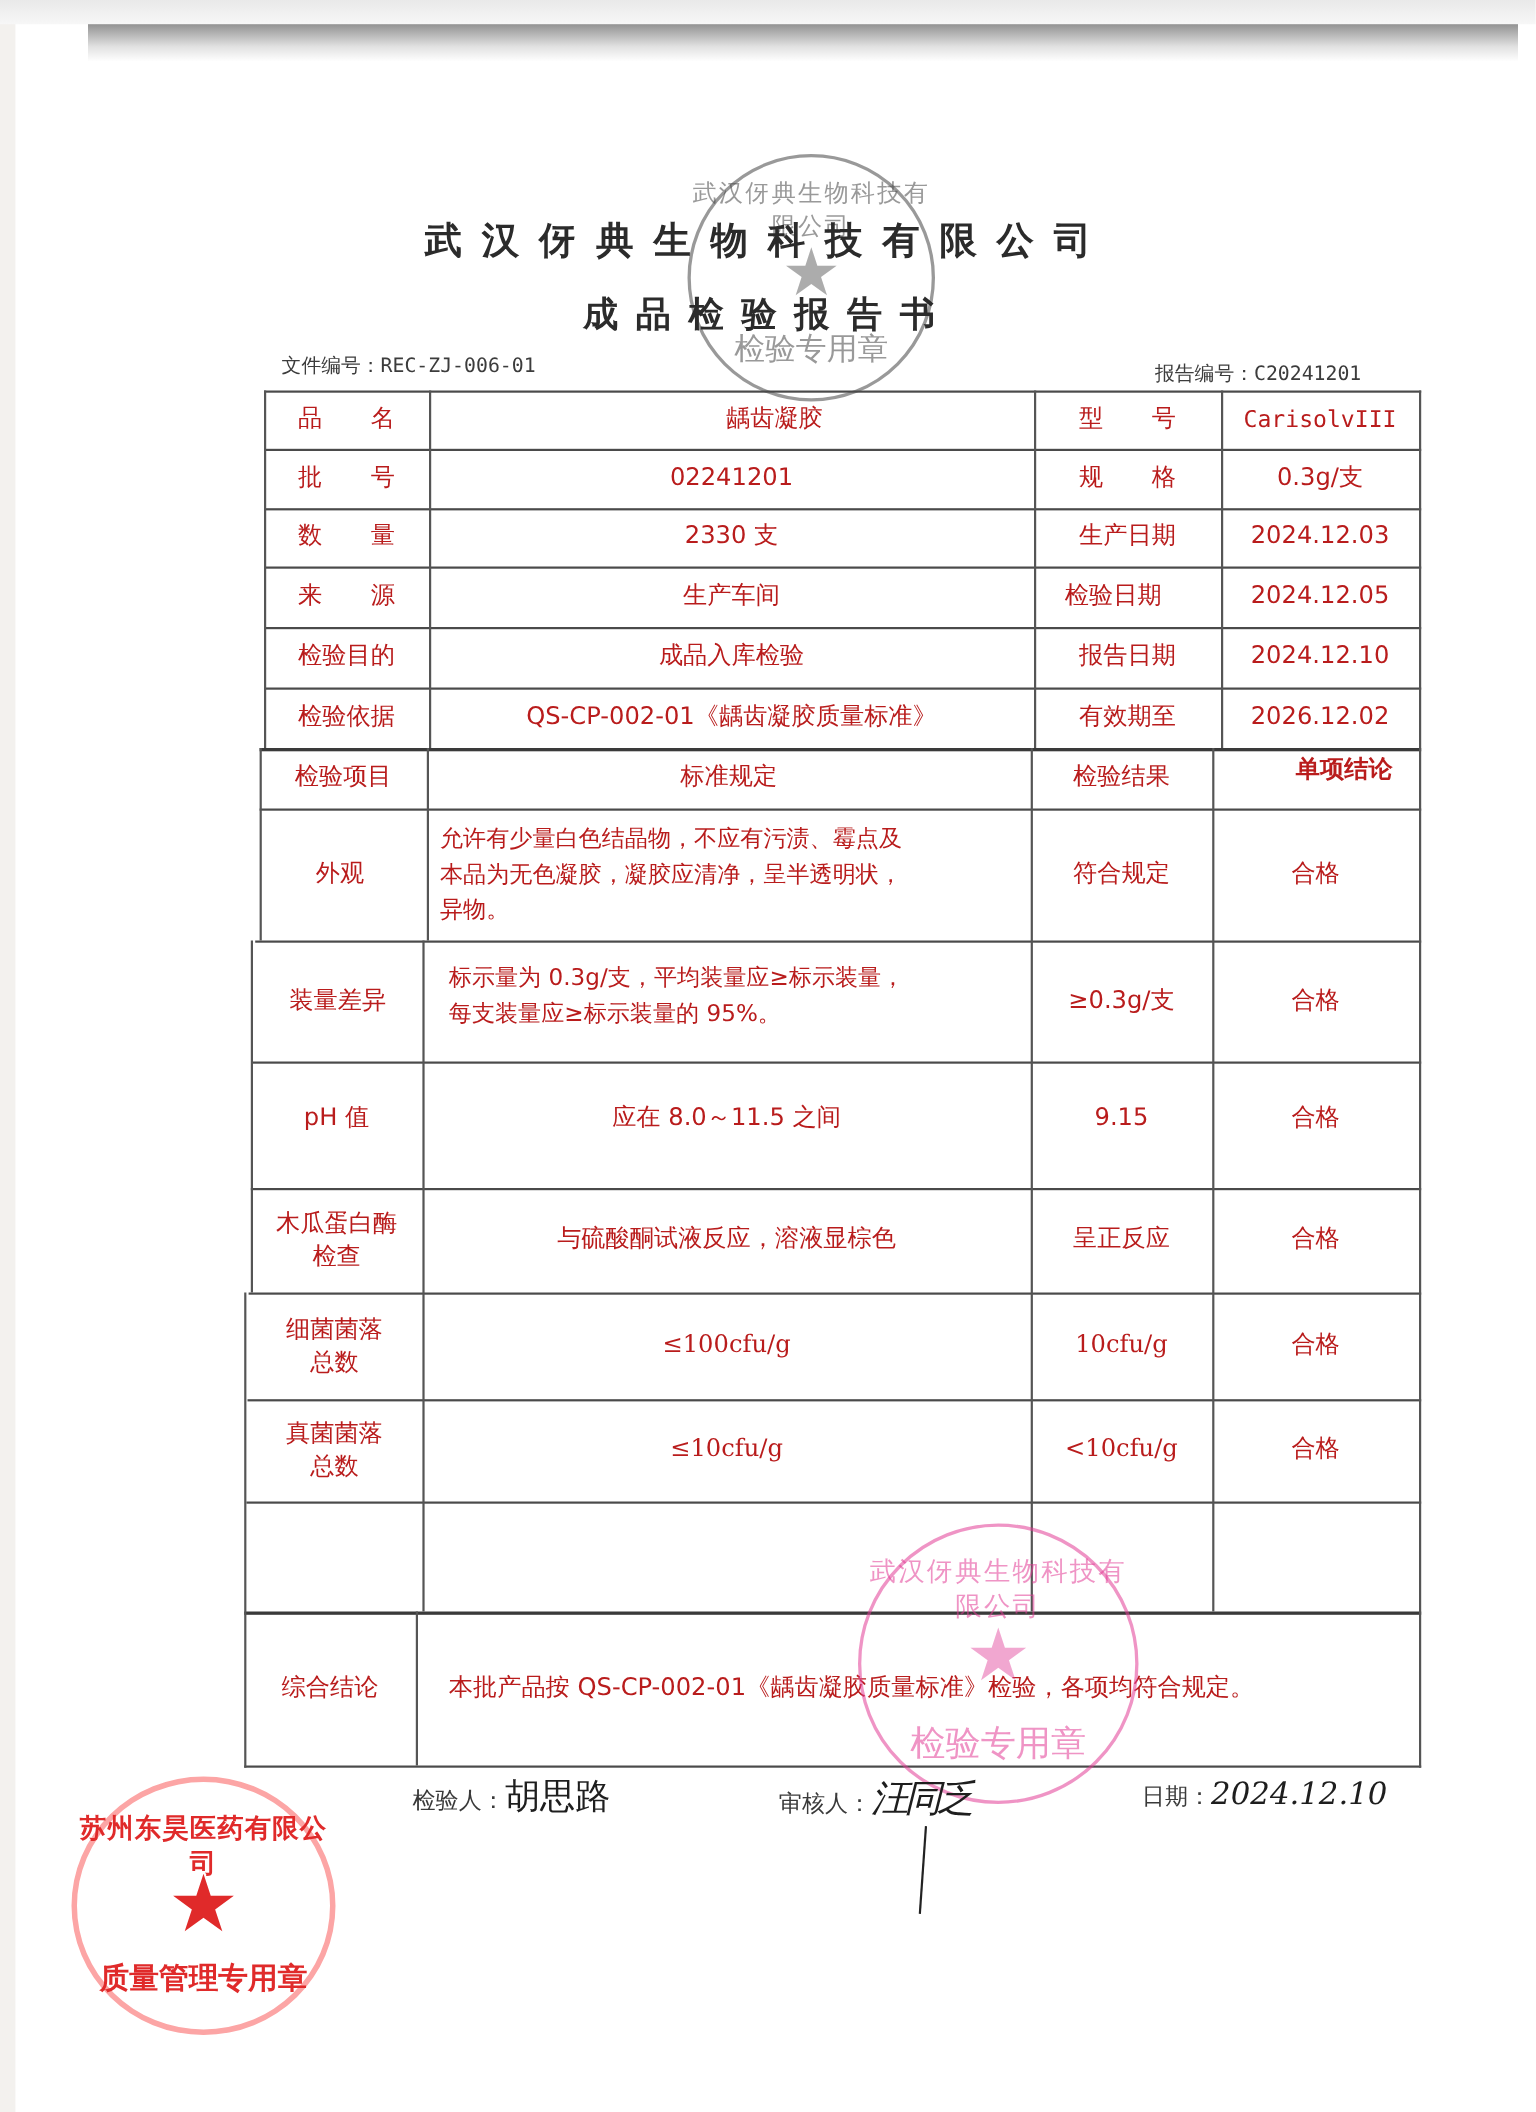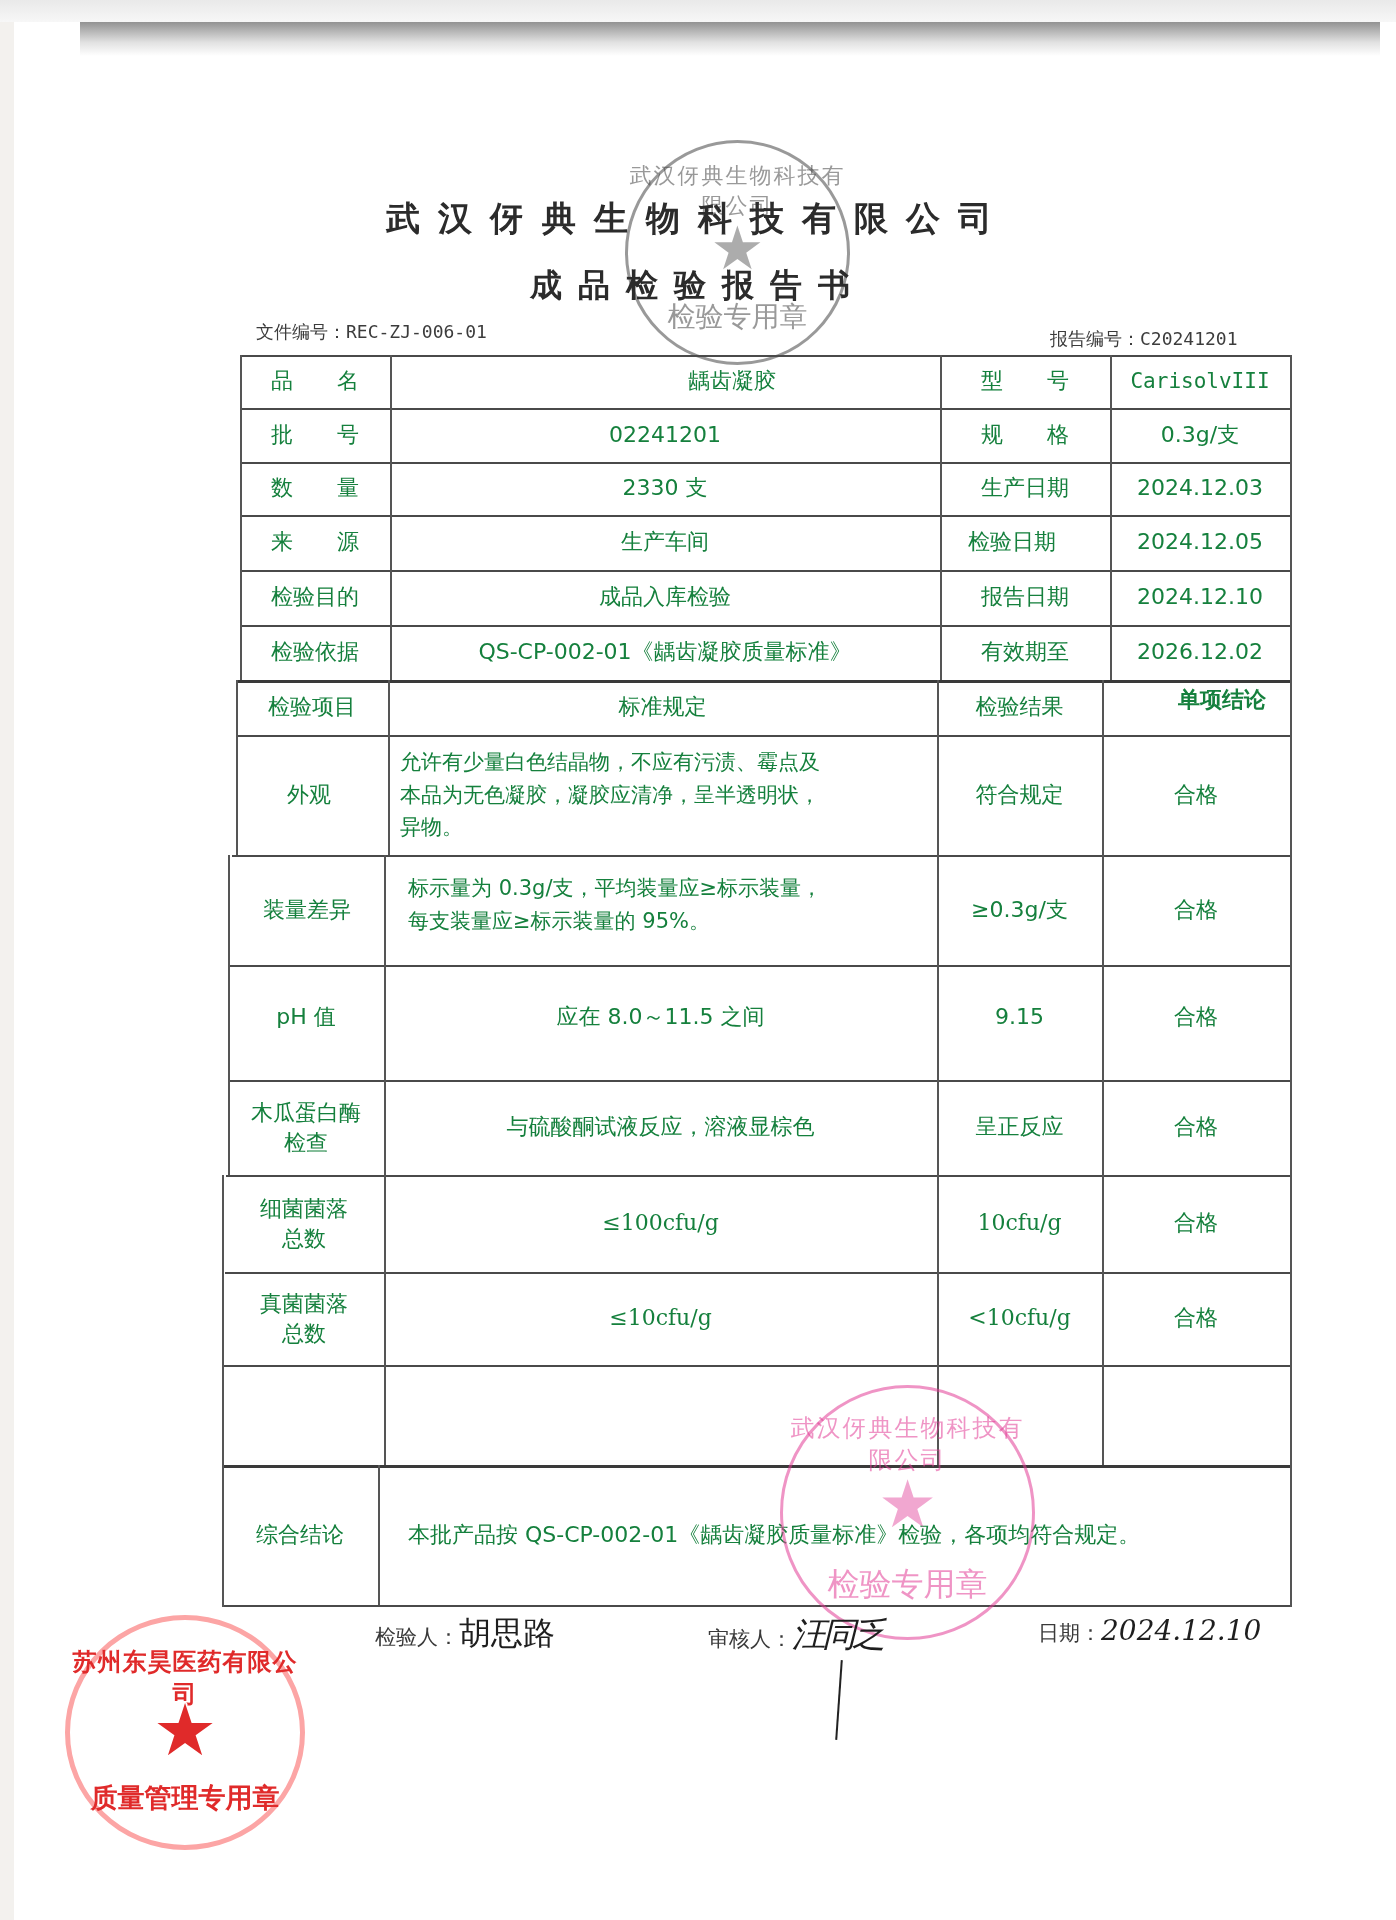"品 名" .cell { color: #15803d -> #b91c1c }
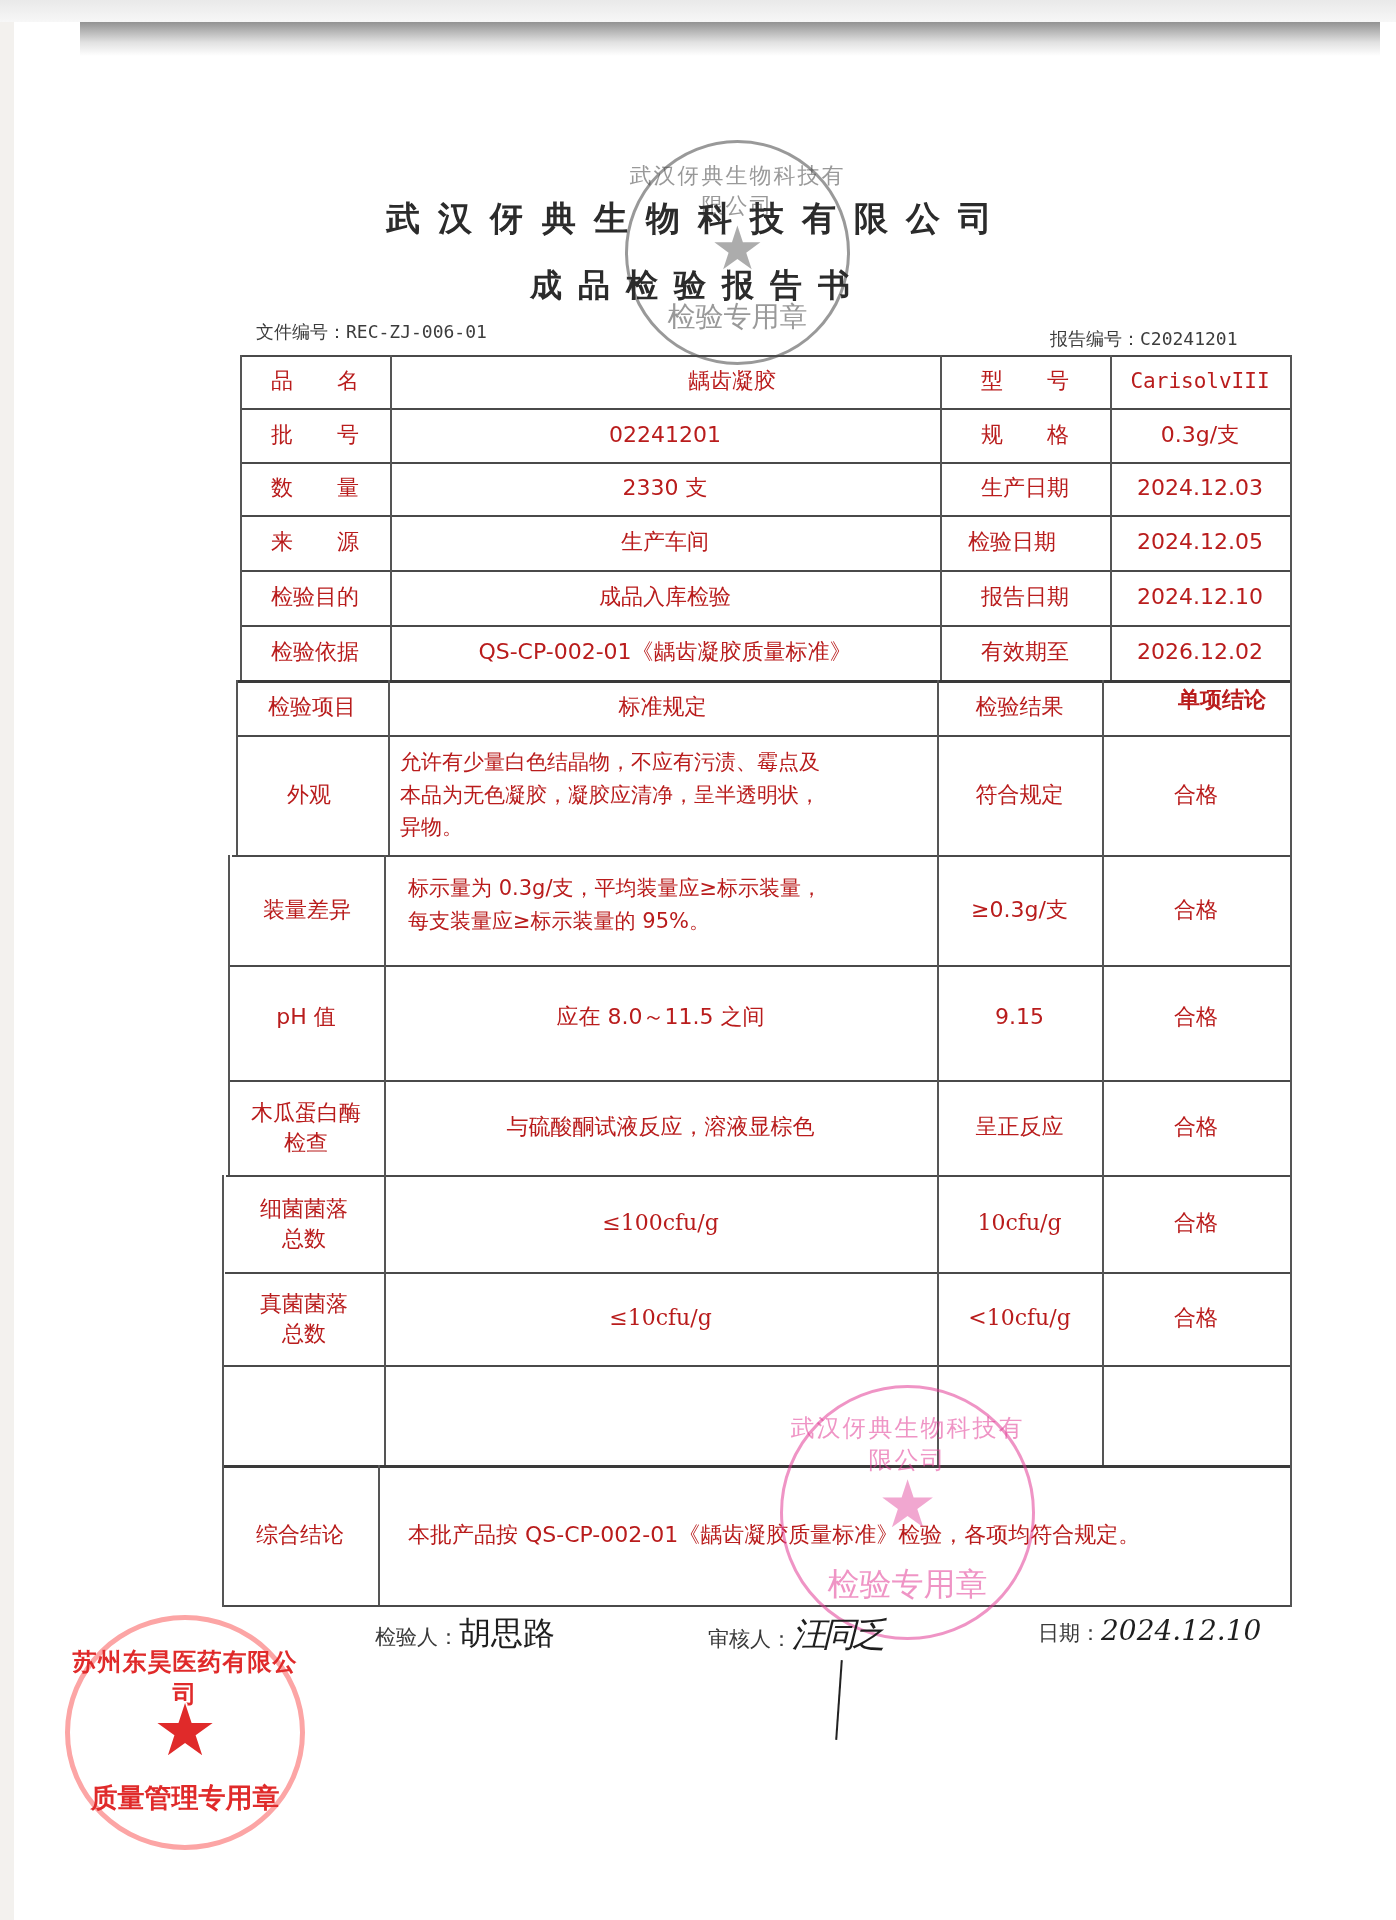"龋齿凝胶" div.cell { margin-left: 28px -> none }
